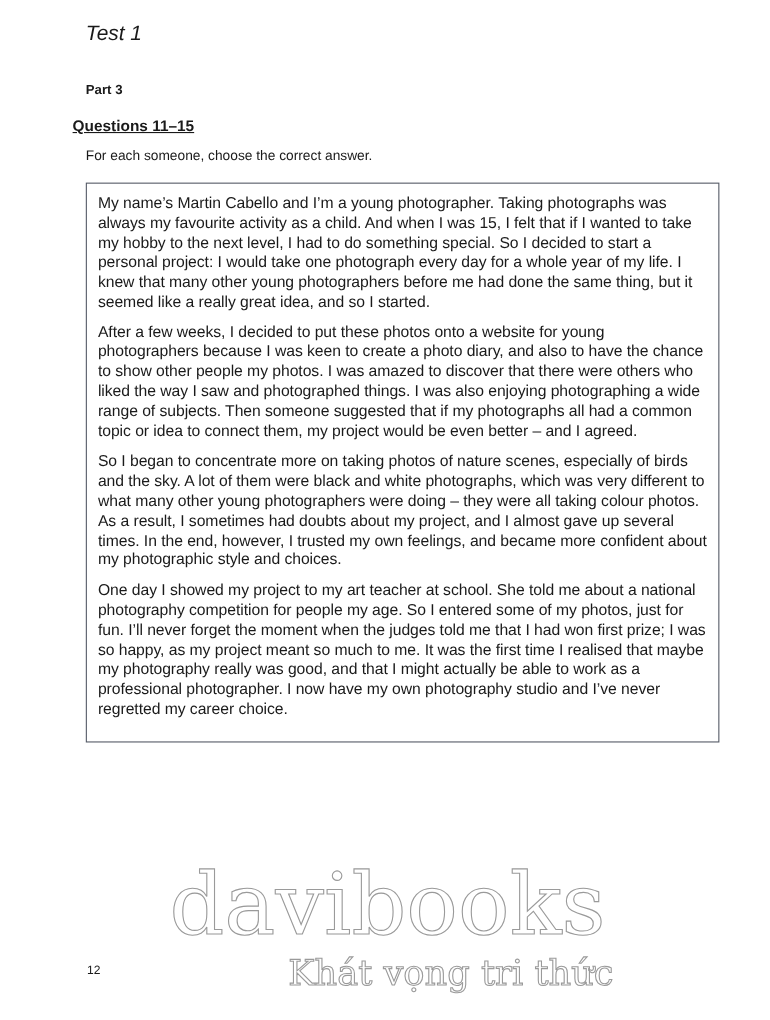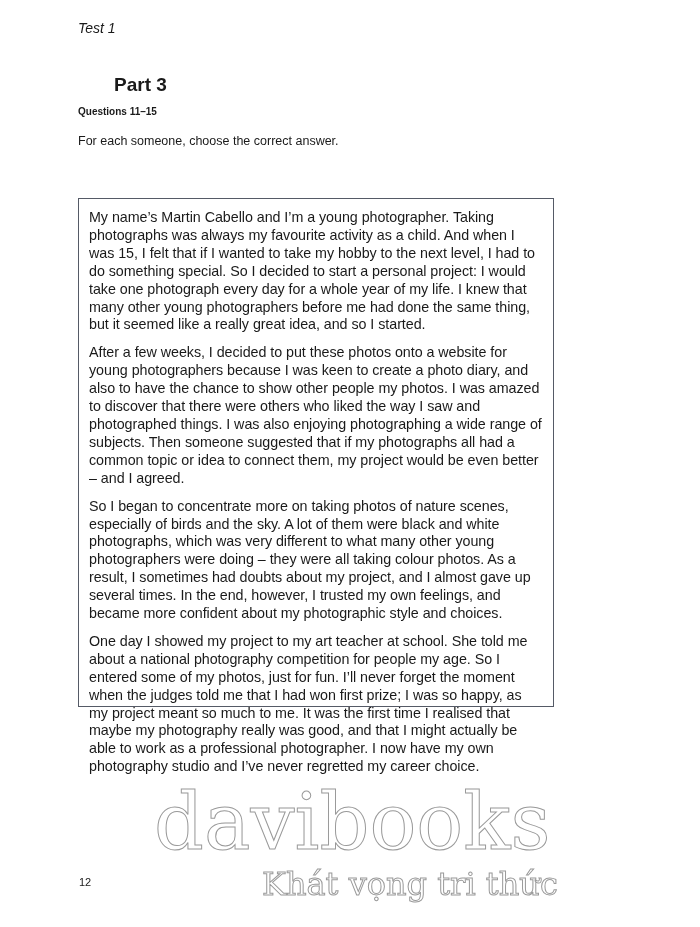"Test 1" .running-head { font-size: 14px -> 19px }
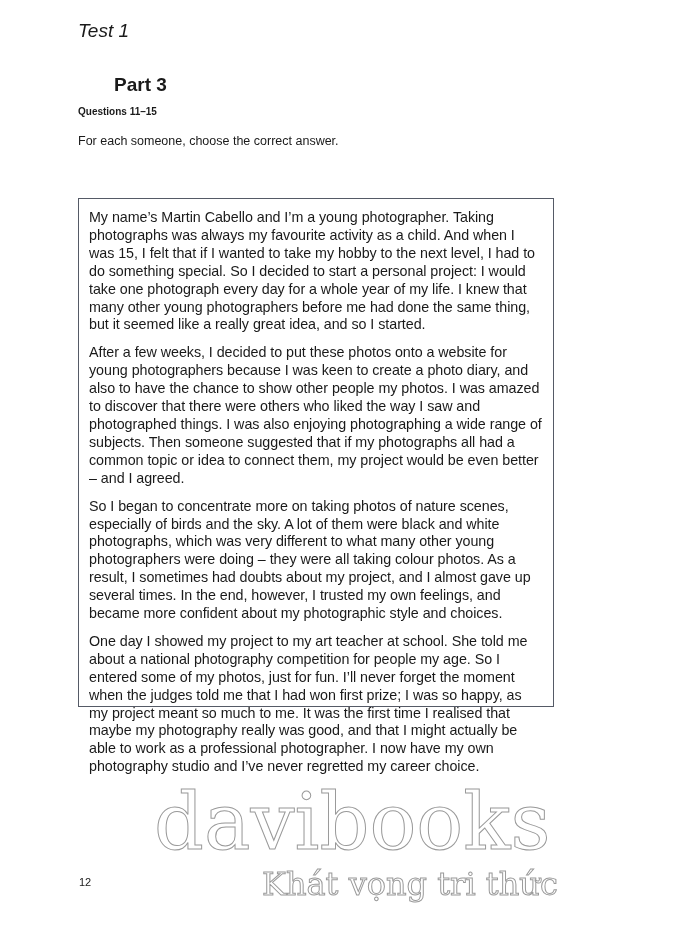"Part 3" .part-title { font-size: 19px -> 12px; margin-left: 36px -> none }
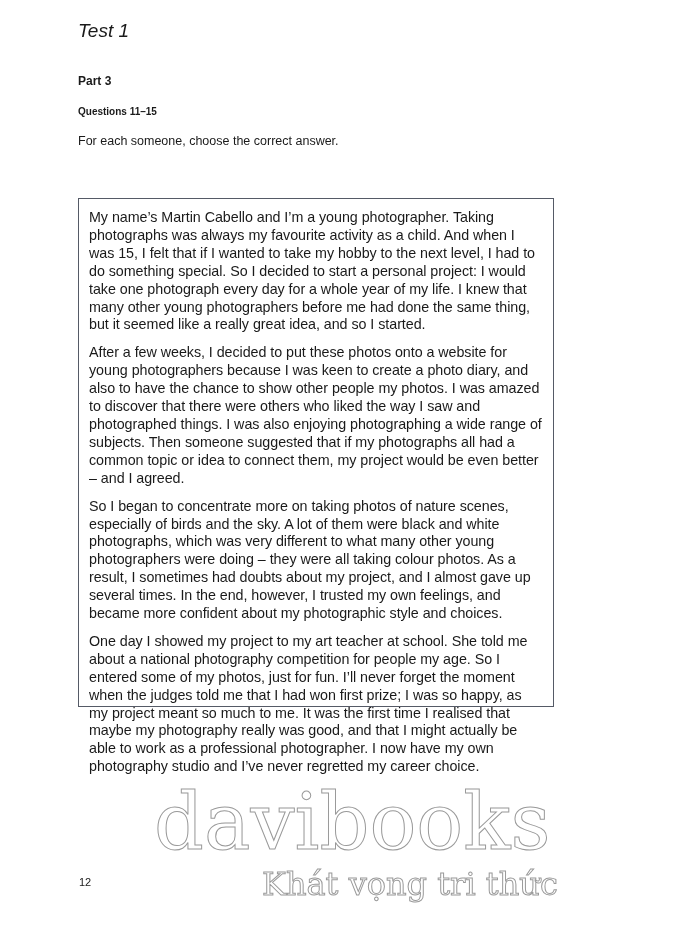"Questions 11–15" .questions-title { font-size: 10px -> 14px; left: 78px -> 66px; text-decoration: none -> underline }
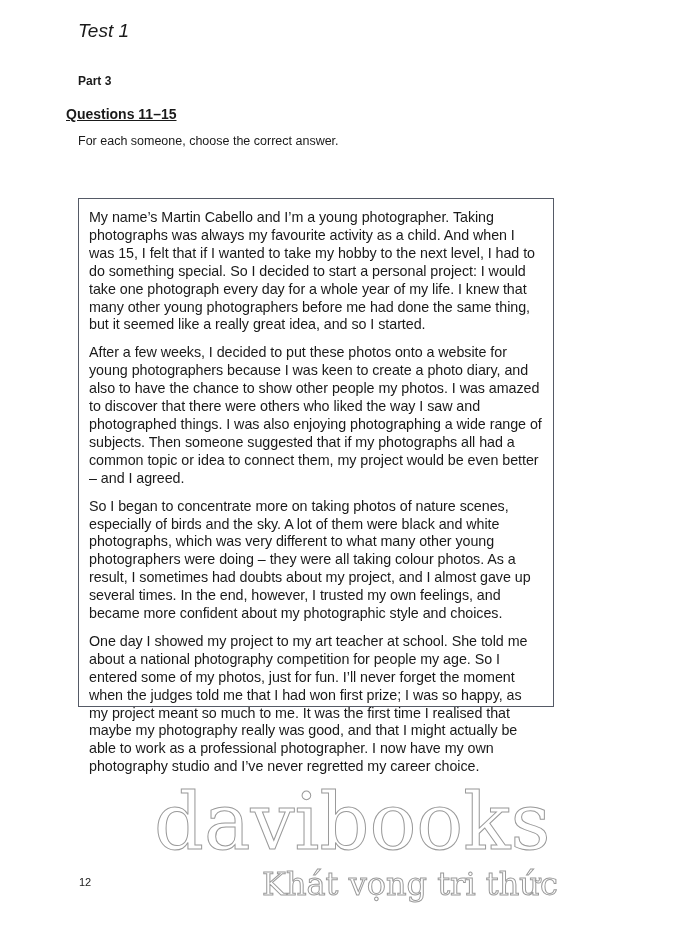"My name’s Martin Cabello and" .passage-box { margin-top: 32px -> none; width: 476px -> 576px }
